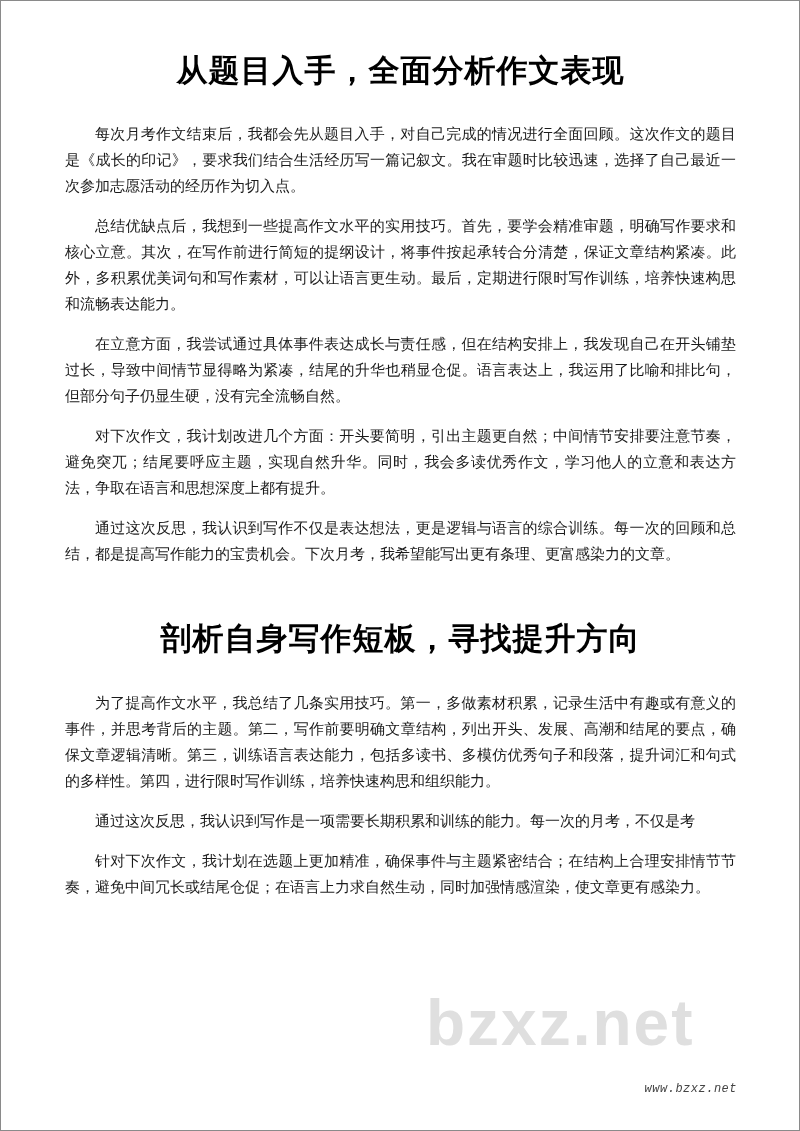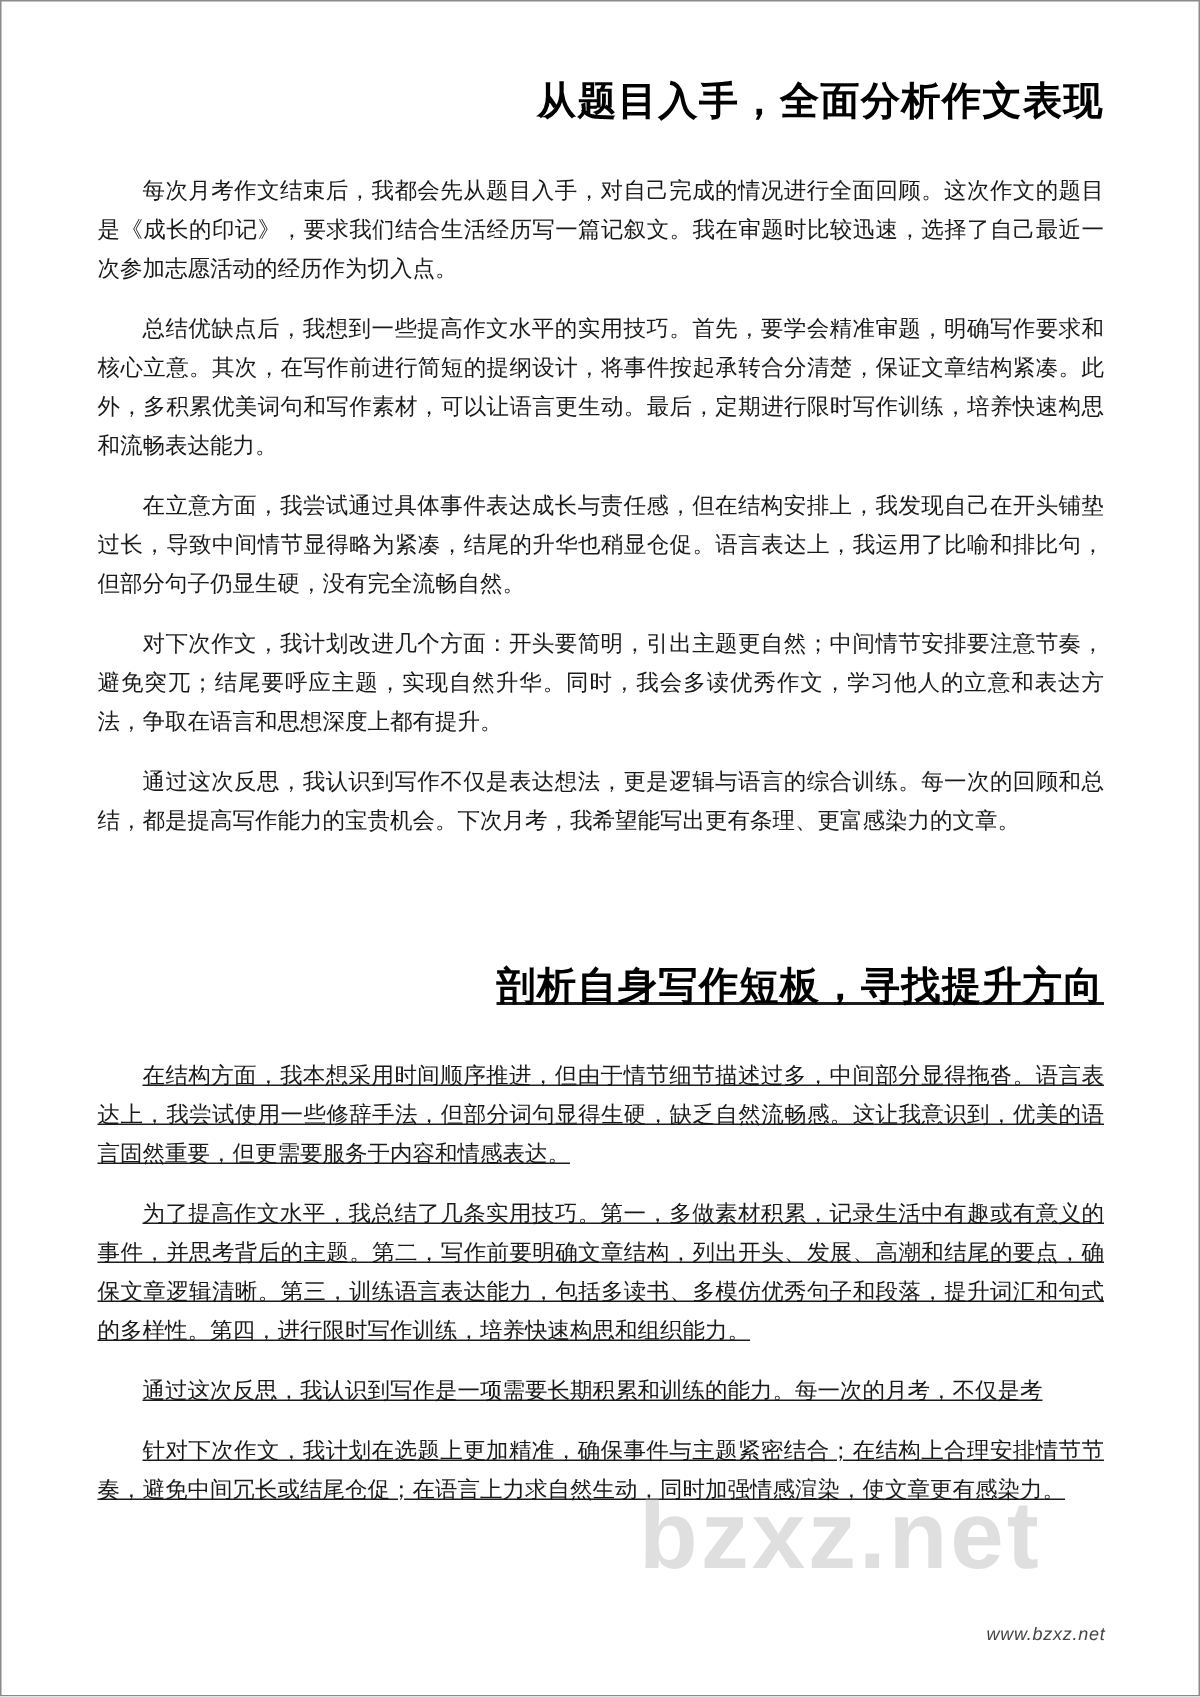"从题目入手，全面分析作文表现" .section-title { font-size: 26px -> 31px; text-align: right -> center }
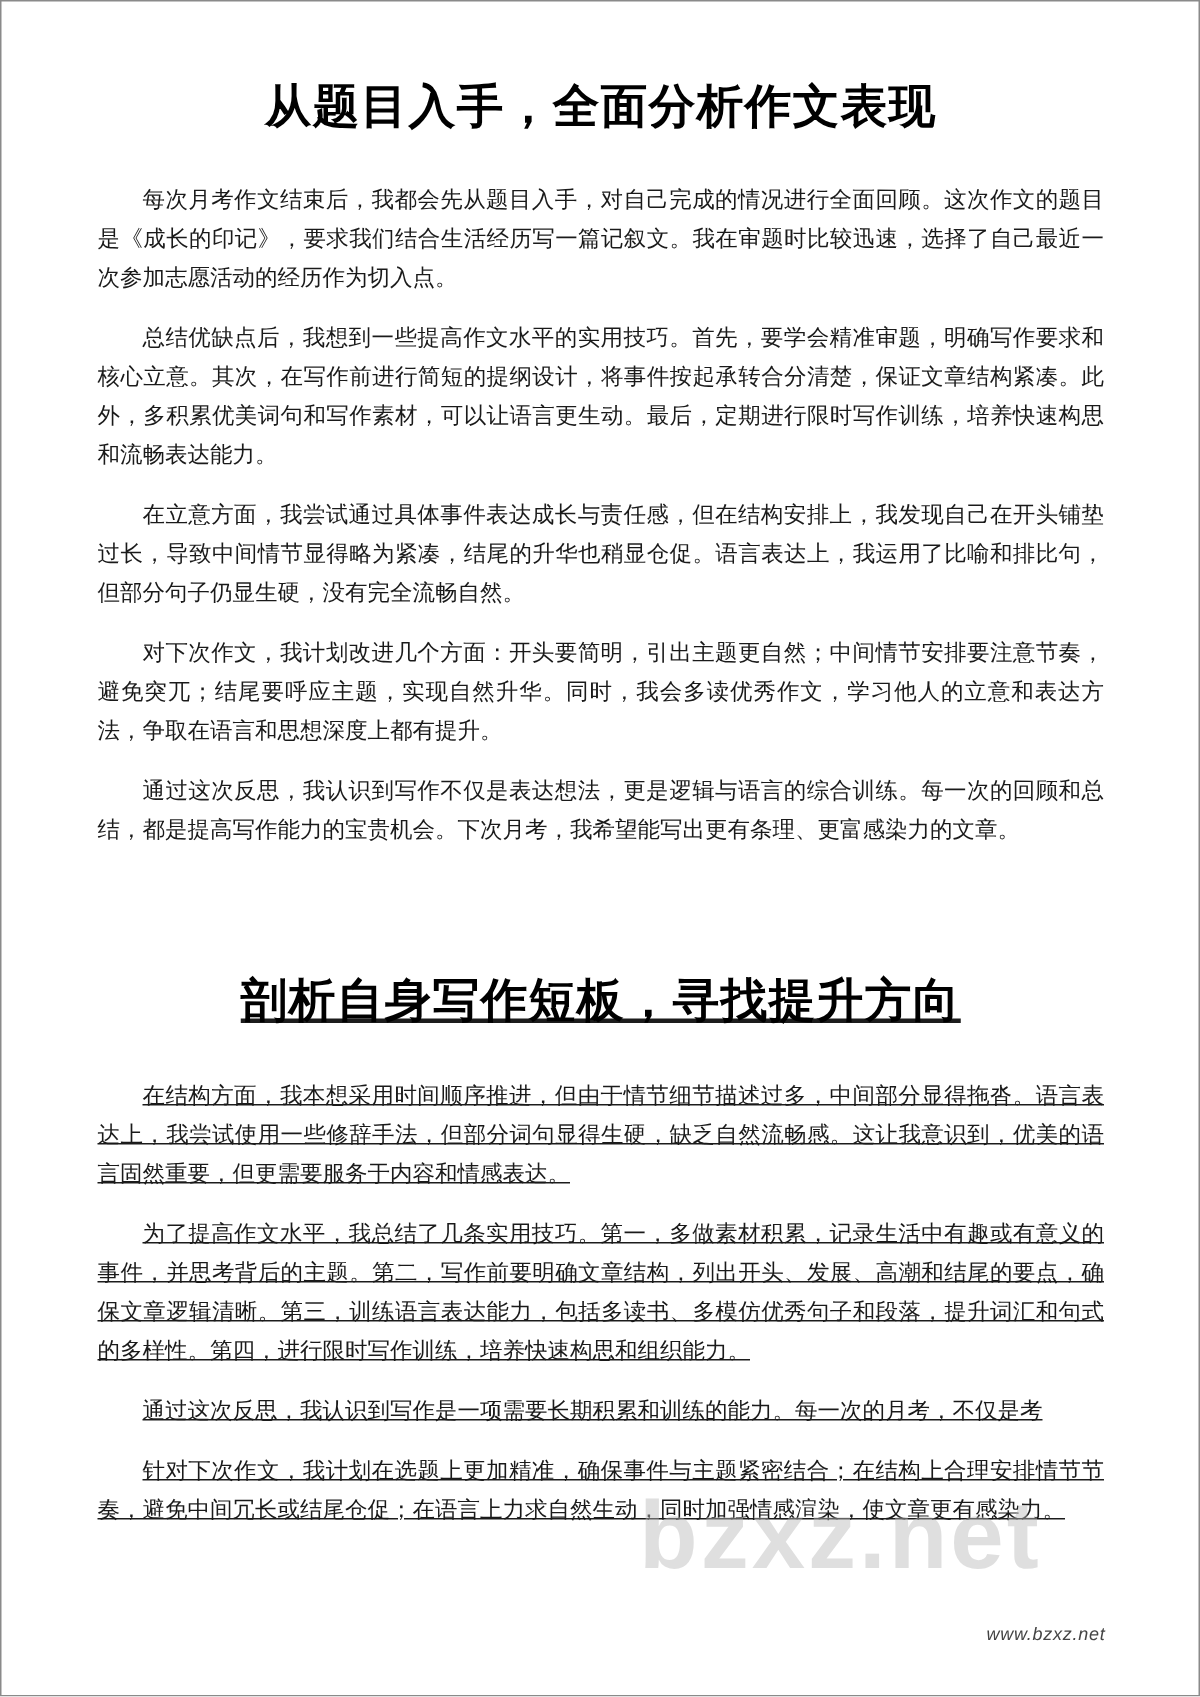"剖析自身写作短板，寻找提升方向" .section + .section { margin-top: 80px -> 52px; text-decoration: underline -> none }
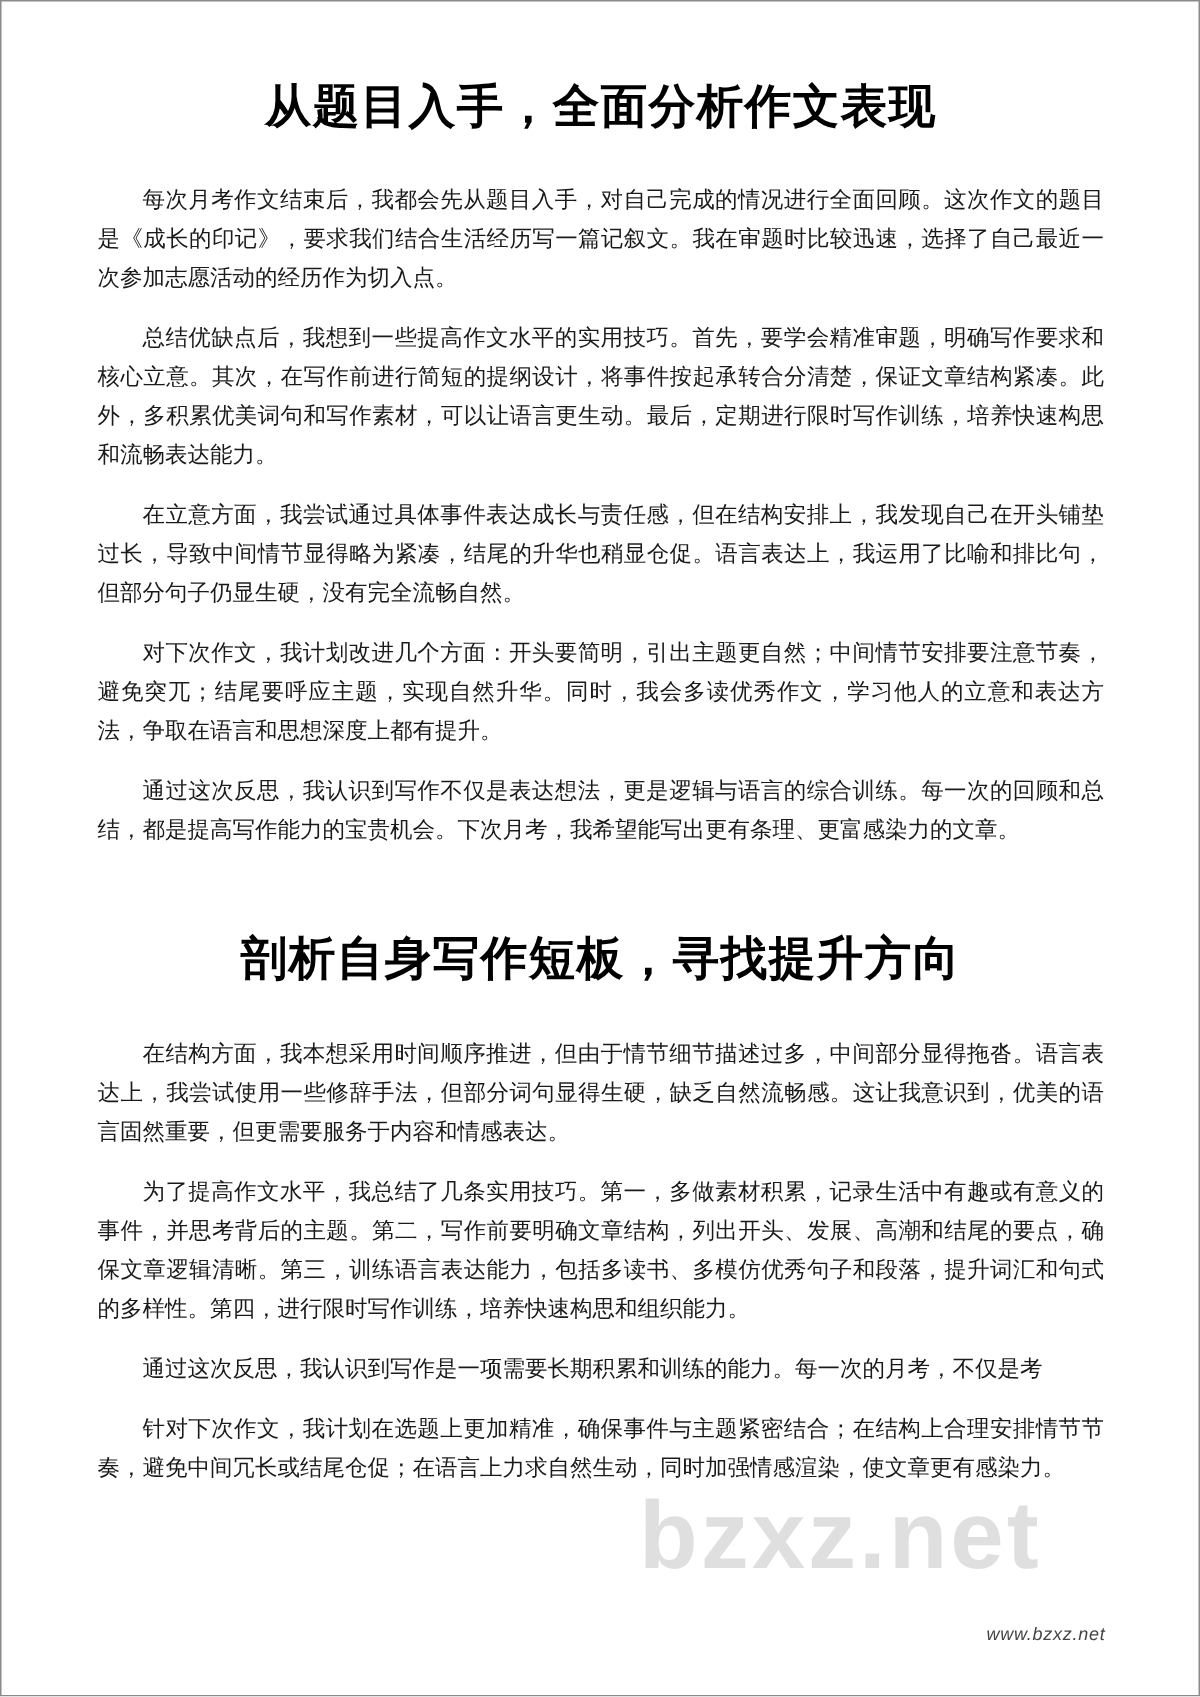"在结构方面，我本想采用时间顺序推进，但由于情节细节描述过多，中间部分显得拖沓。语" p.para { html: <p>在结构方面，我本想采用时间顺序推进，但由于情节细节描述过多，中间部分显得拖沓。语言表达上，我尝试使用一些修辞手法，但部分词句显得生硬，缺乏自然流畅感。这让我意识到，优美的语言固然重要，但更需要服务于内容和情感表达。</p> -> none }
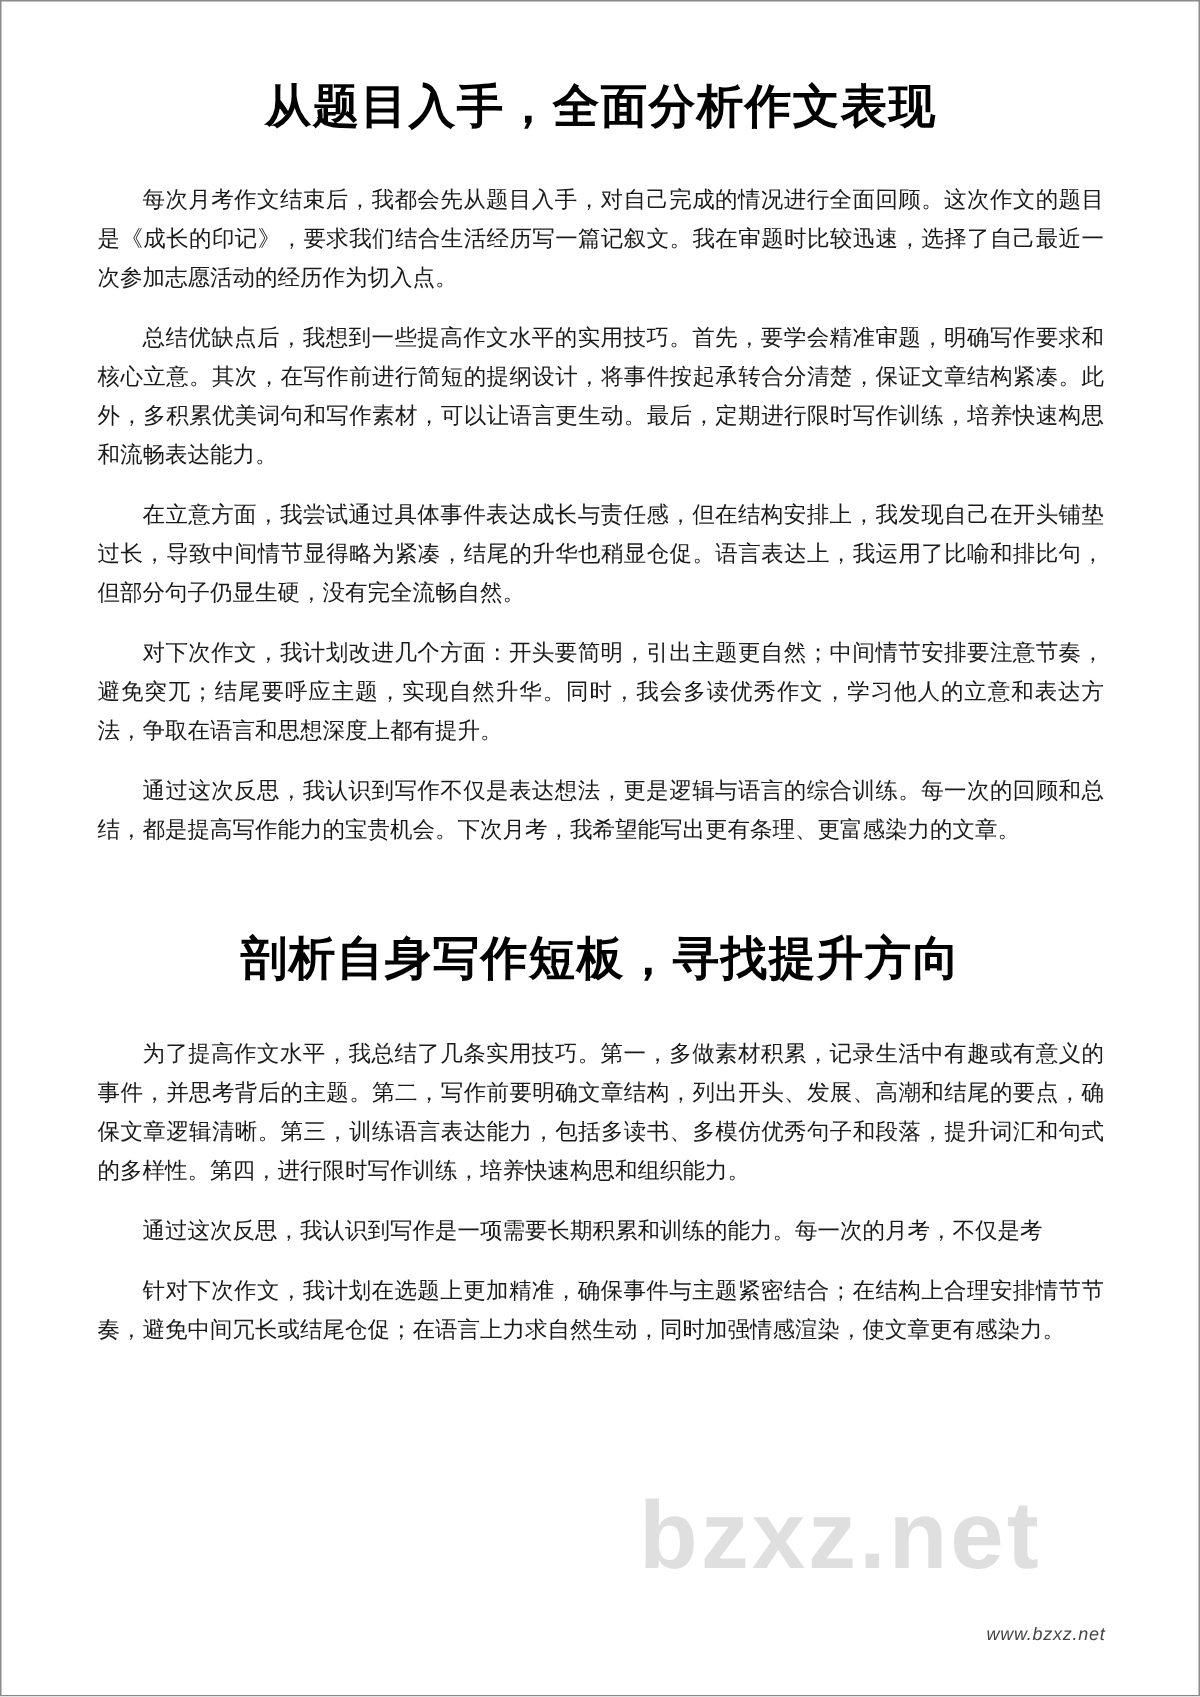"www.bzxz.net" .footer-url { font-family: Liberation Sans, sans-serif -> Liberation Mono, monospace }
